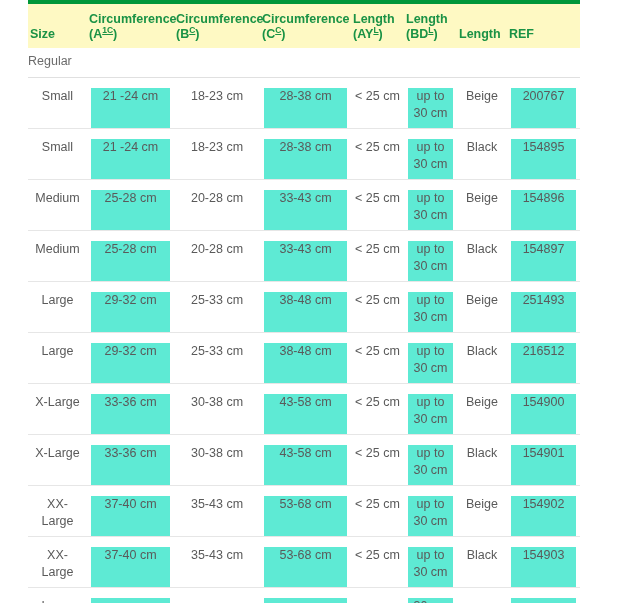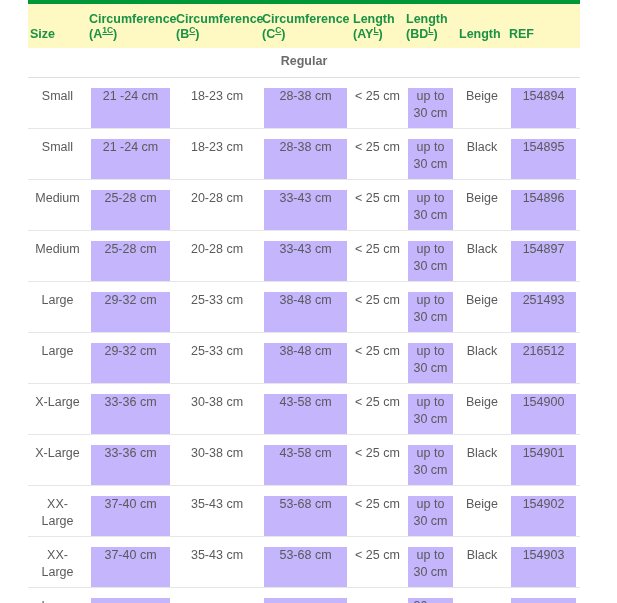"Regular" tr.group-row td { font-weight: bold -> none; text-align: center -> none }
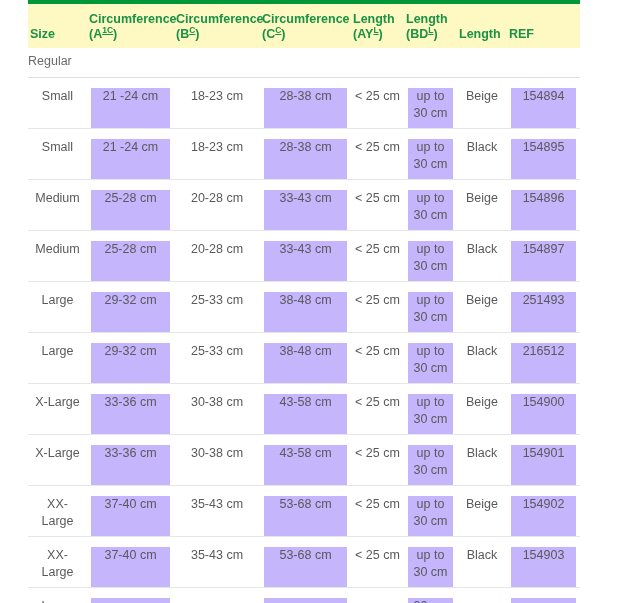"21 -24 cm" tbody.data tr td.shaded { background-color: #c4b5fd -> #5eead4 }
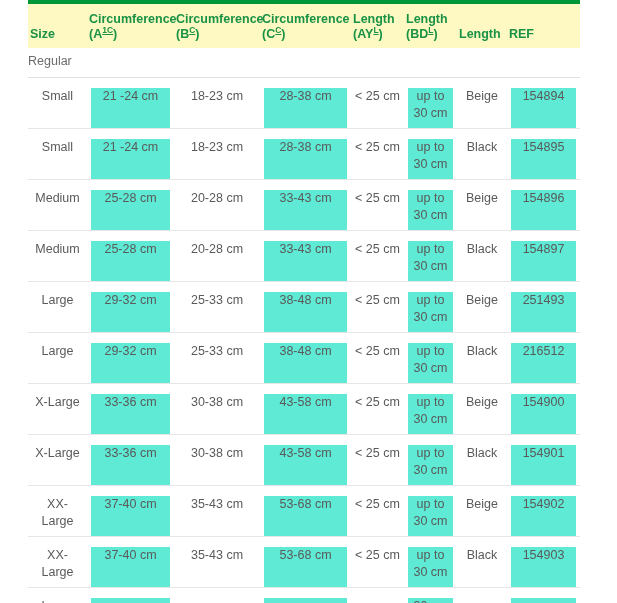"154894" span.cellwrap { text: 154894 -> 200767 }
